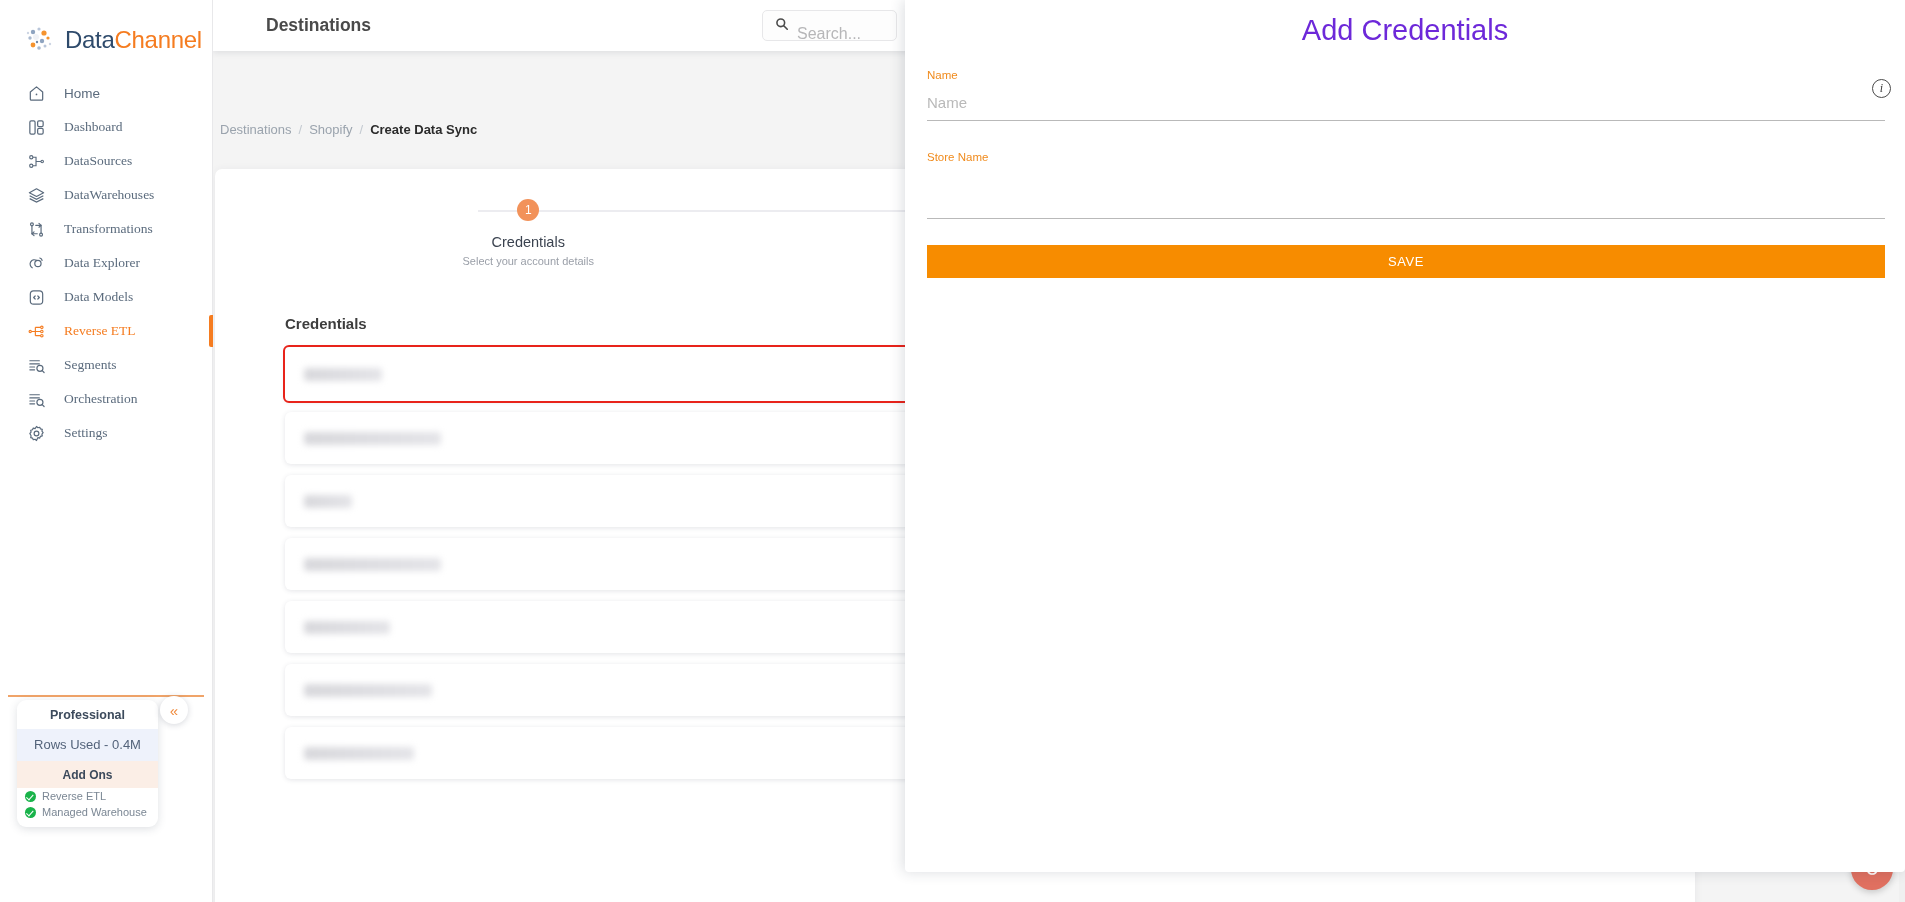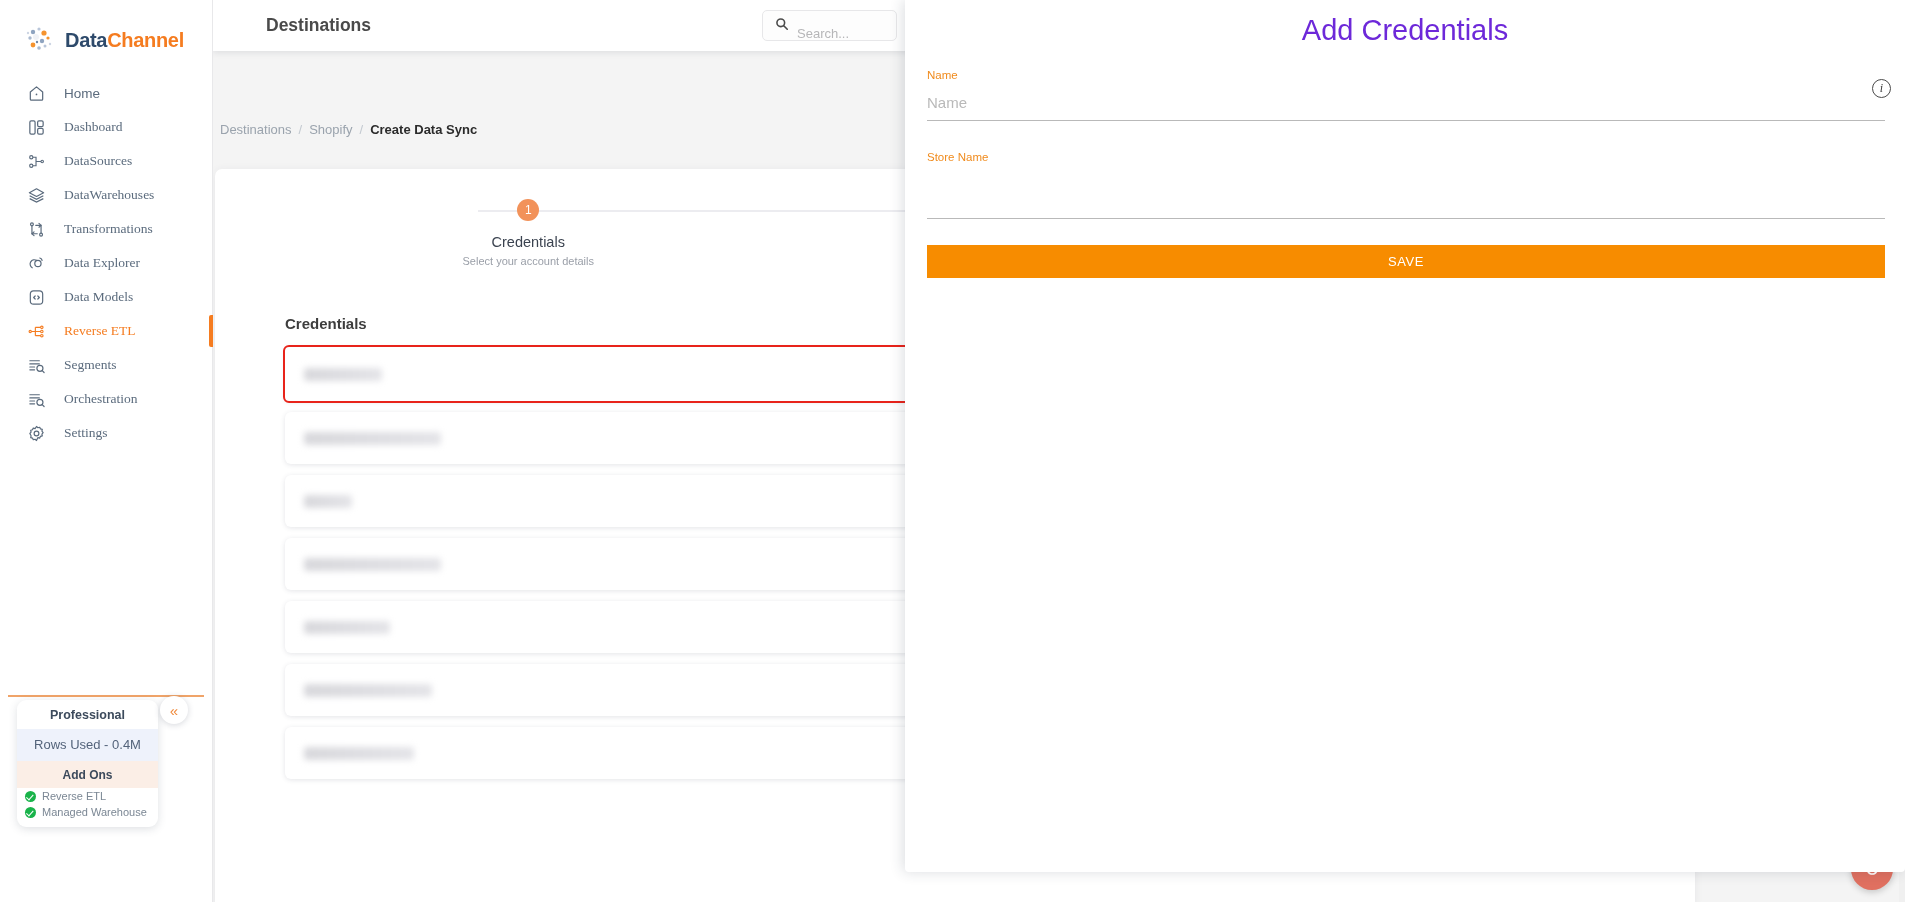"DataChannel" .brand-text { font-size: 20px -> 24px; font-weight: bold -> normal }
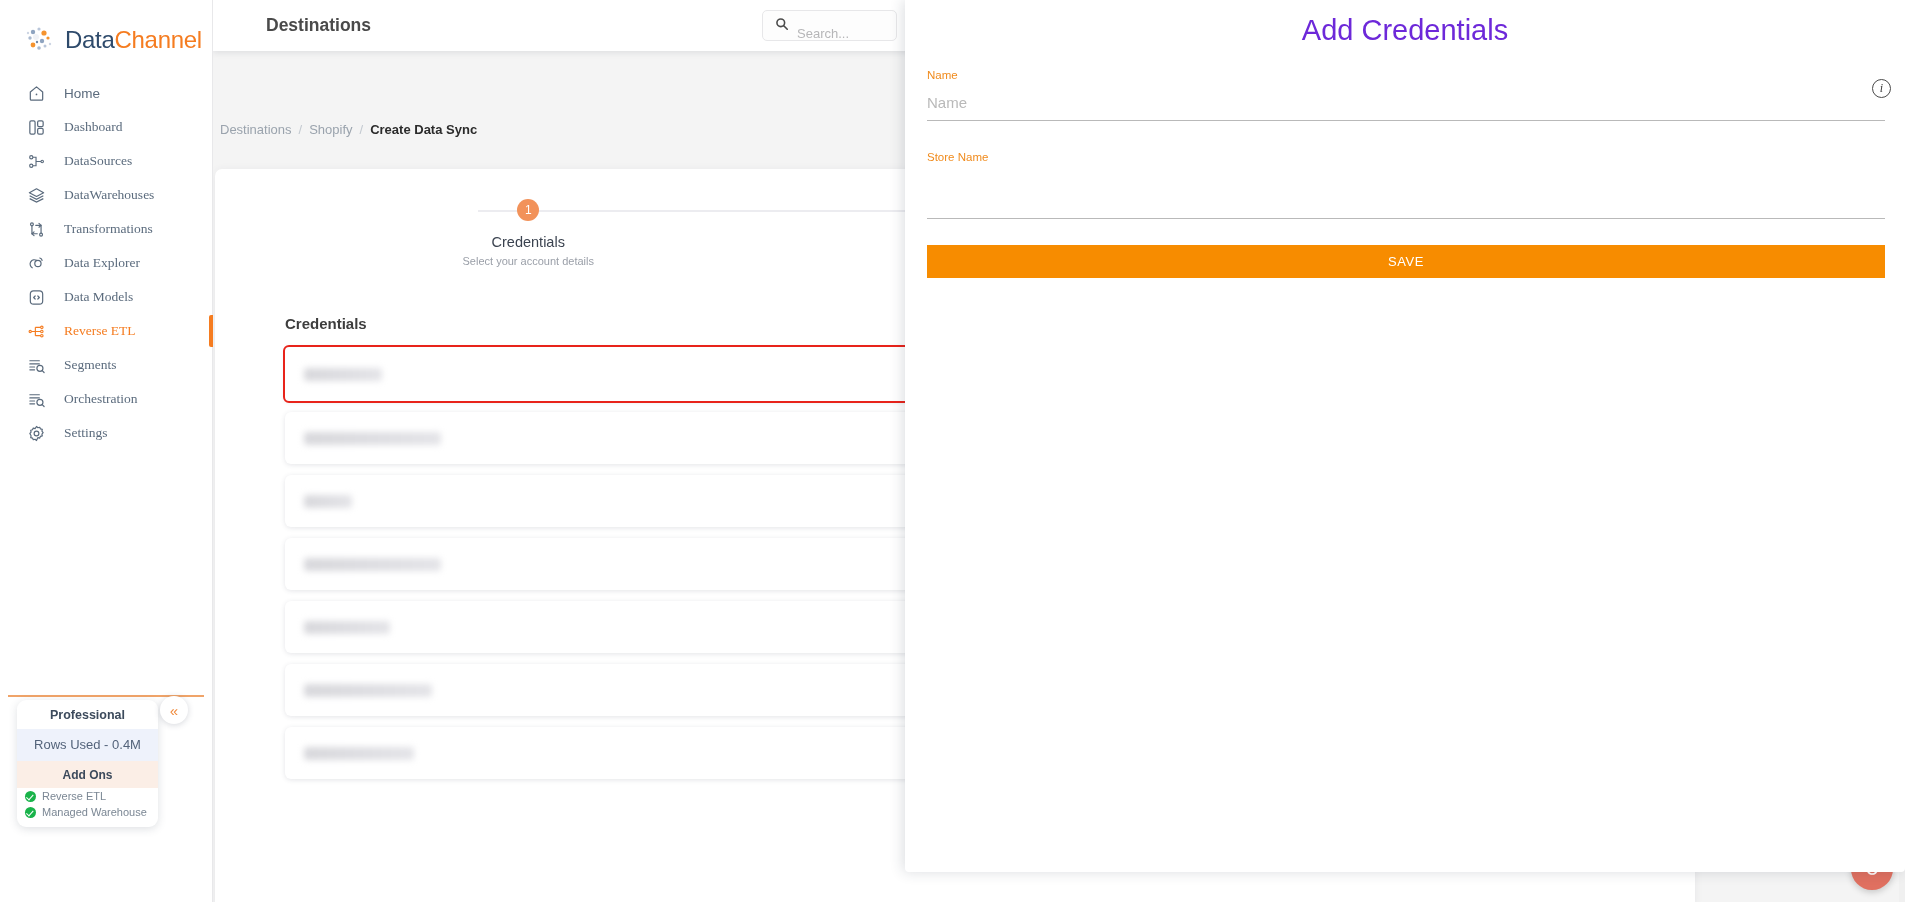"Search..." .search-ph { font-size: 13px -> 16px }
